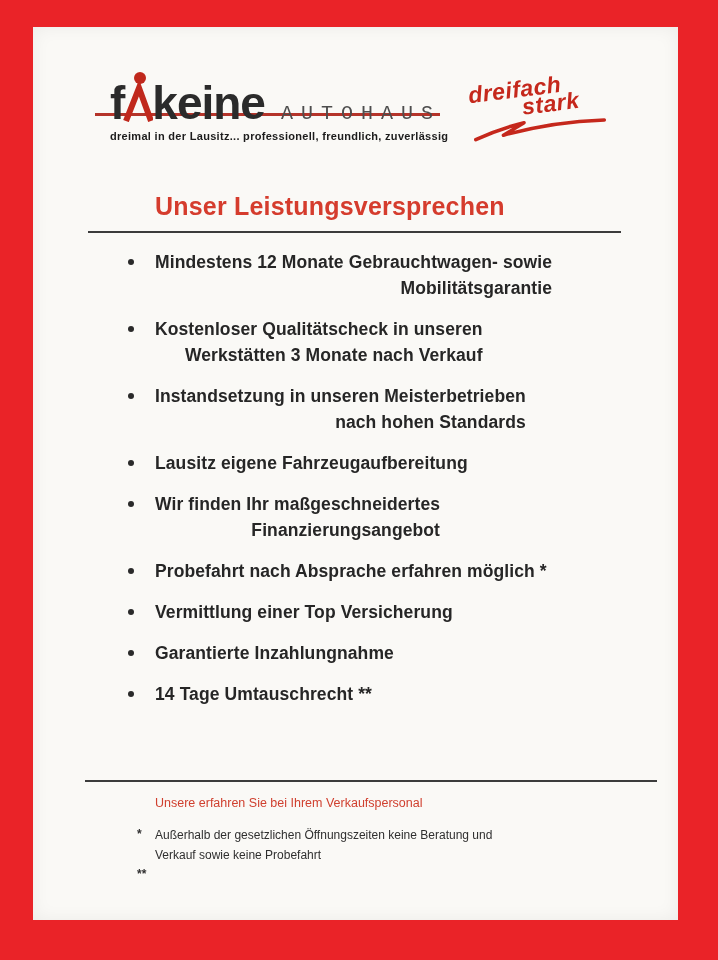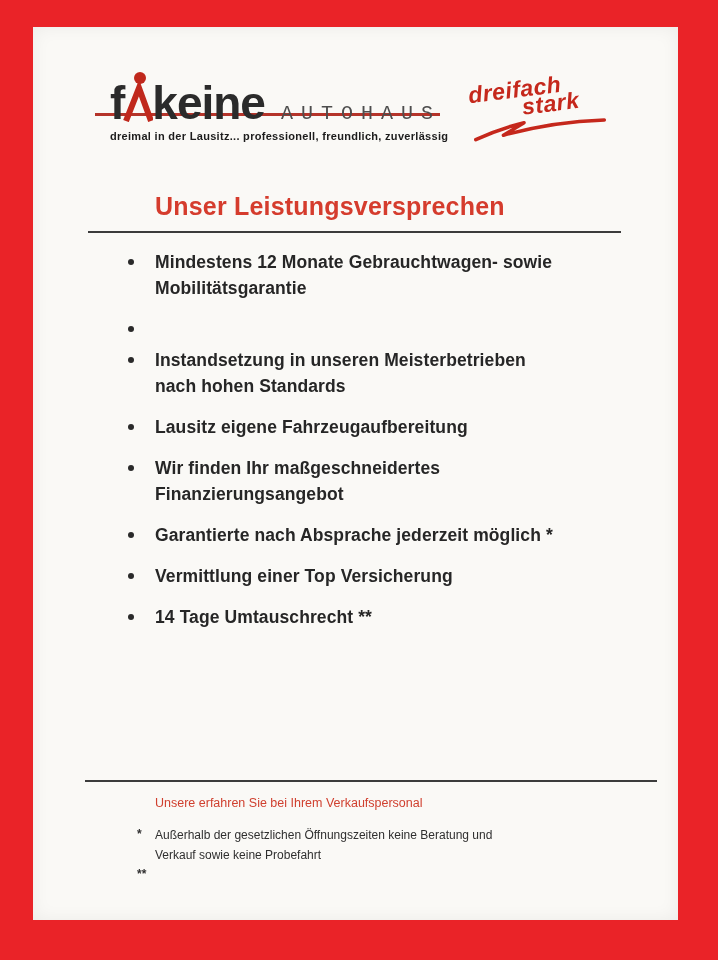"Mindestens 12 Monate Gebrauchtwagen-" .bullet-text { text-align: none -> right }
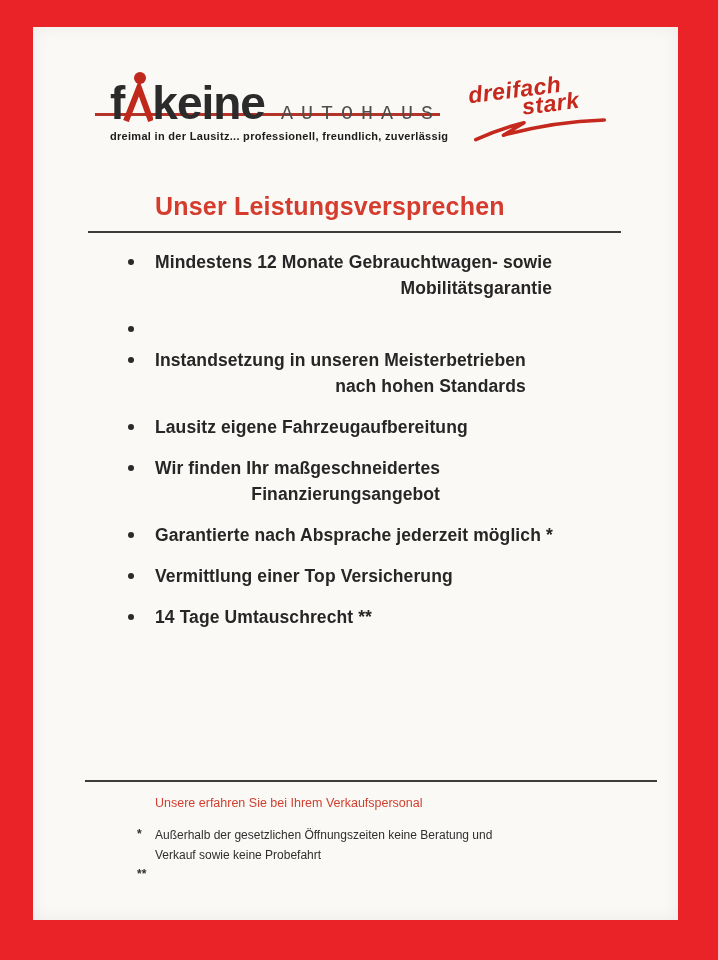"Kostenloser Qualitätscheck in unseren" span.bullet-text { html: none -> <span>Kostenloser Qualitätscheck in unseren<br>Werkstätten 3 Monate nach Verkauf</span> }
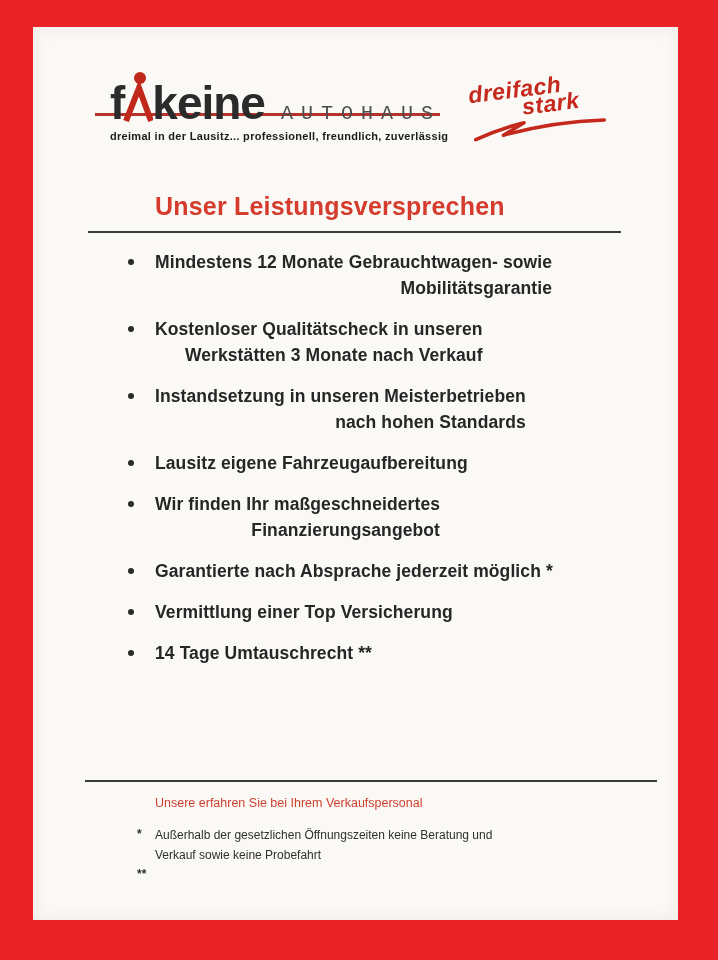"Garantierte nach Absprache jederzeit" span.bullet-text { text: Garantierte nach Absprache jederzeit -> Probefahrt nach Absprache erfahren }
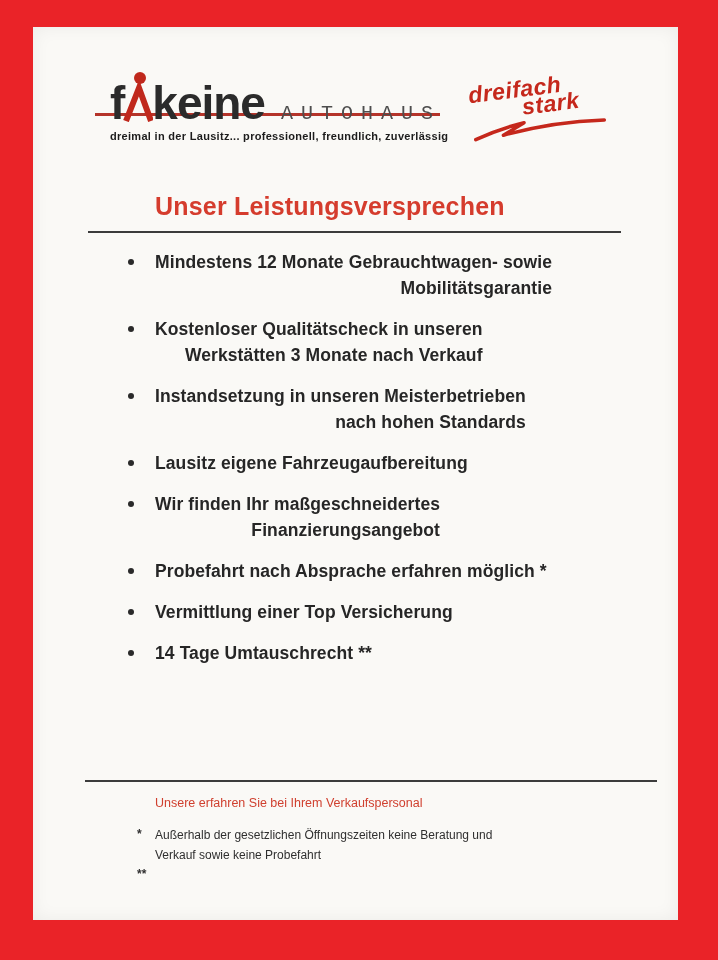"Garantierte Inzahlungnahme" div.bullet-item { html: none -> <div> <span></span> <span>Garantierte Inzahlungnahme</span> </div> }
